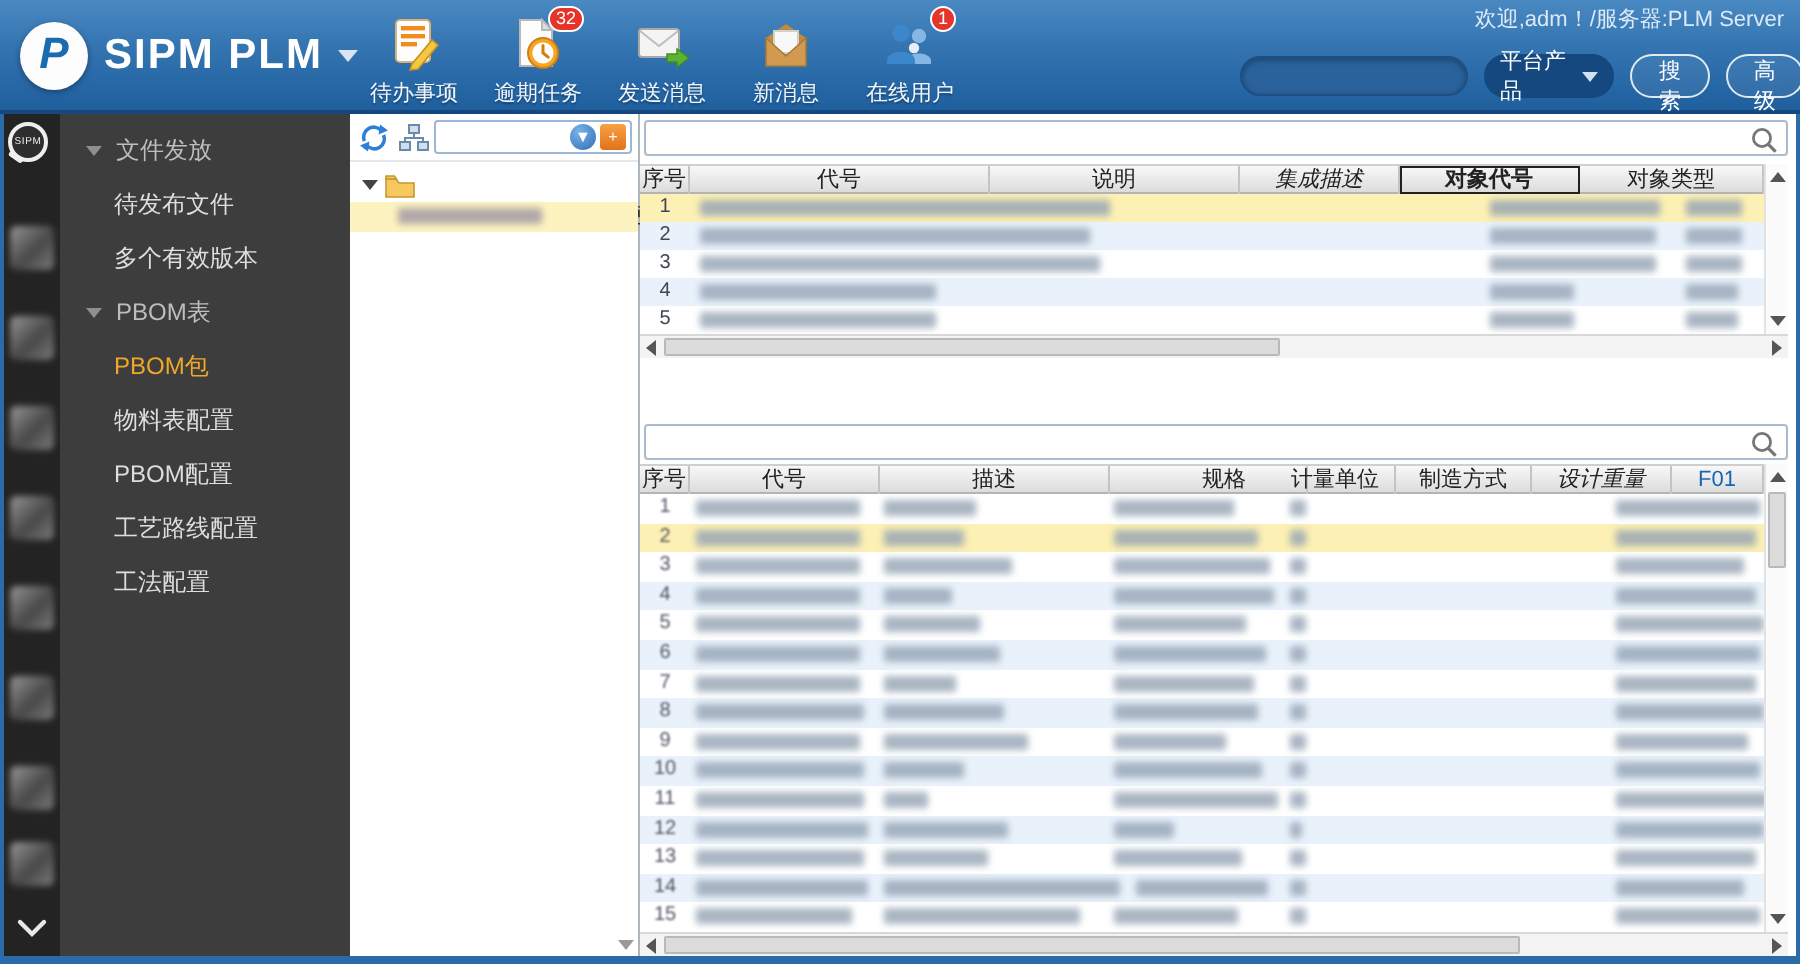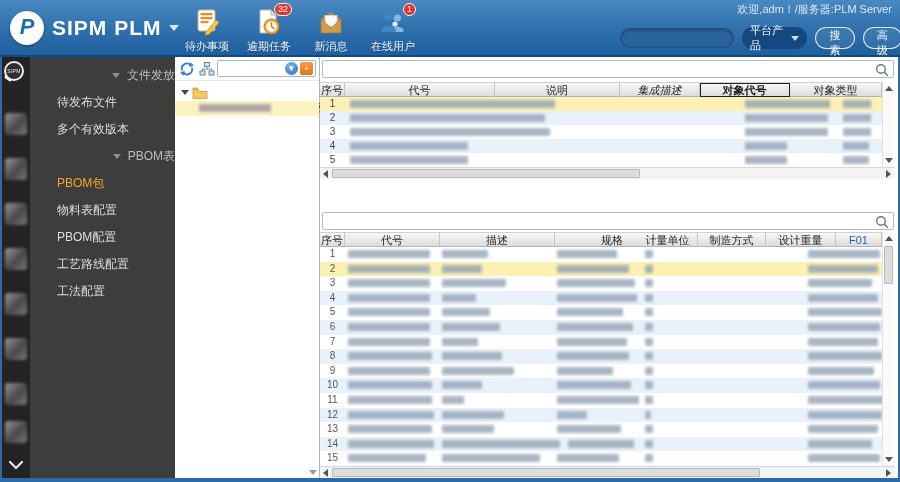"发送消息" div.nav-item { html: none -> <div> <div><svg> <rect></rect> <path></path> <path></path> </svg></div> <div>发送消息</div> </div> }
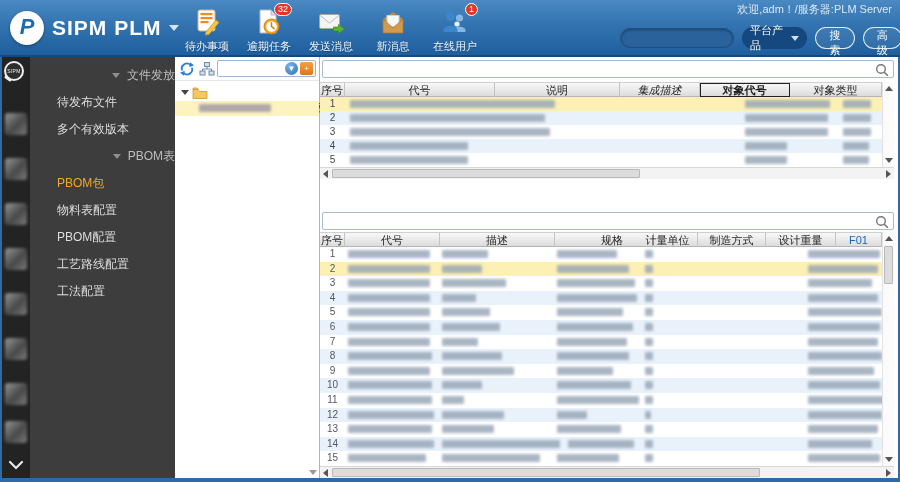"文件发放" .menu-group { text-align: right -> none }
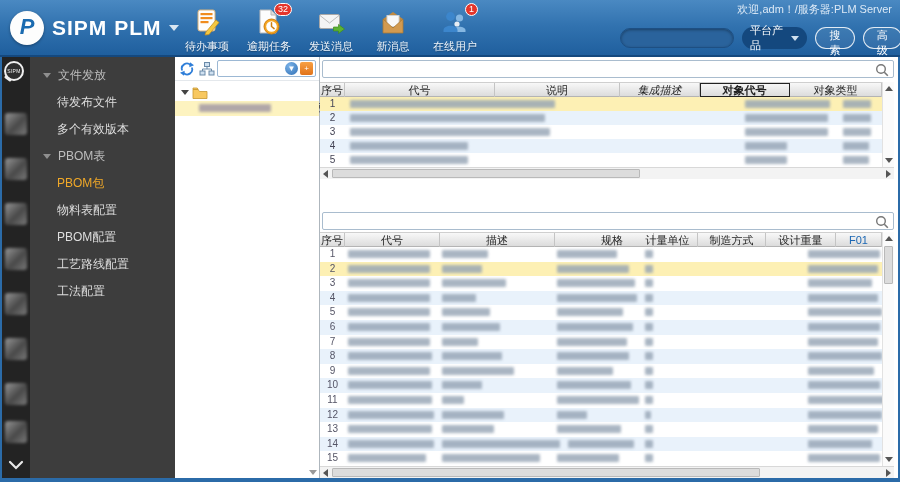"设计重量" div.hcell { font-style: none -> italic }
